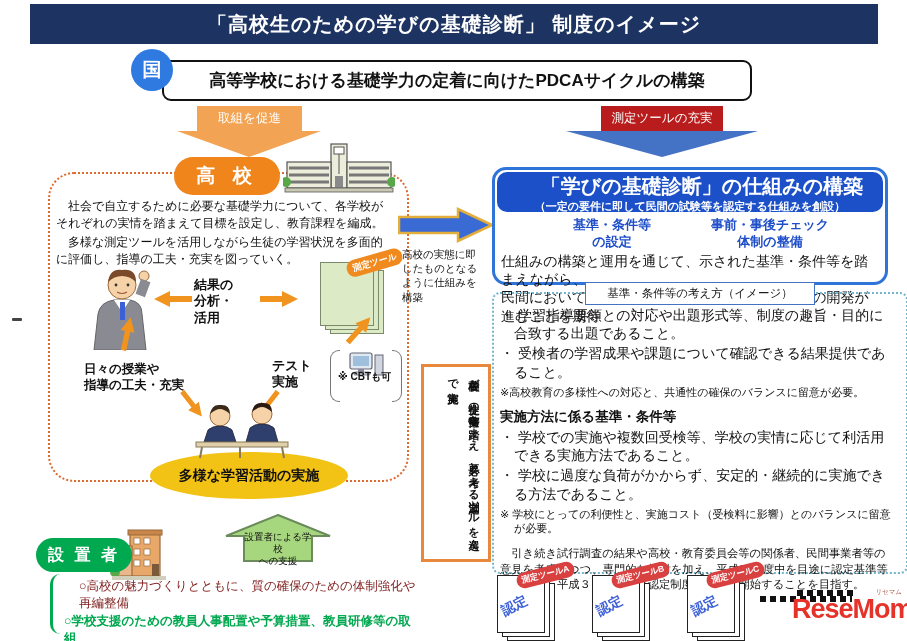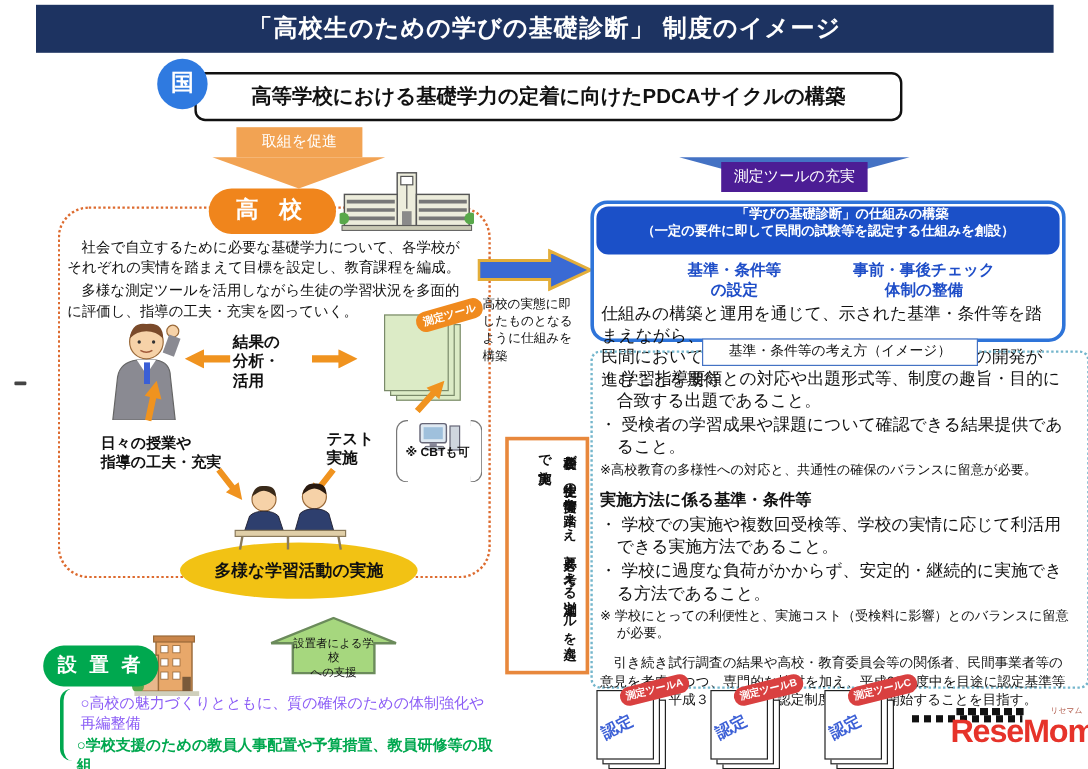"測定ツールの充実" .tools-label { background: #4c1d95 -> #b91c1c; margin-top: 29px -> none }
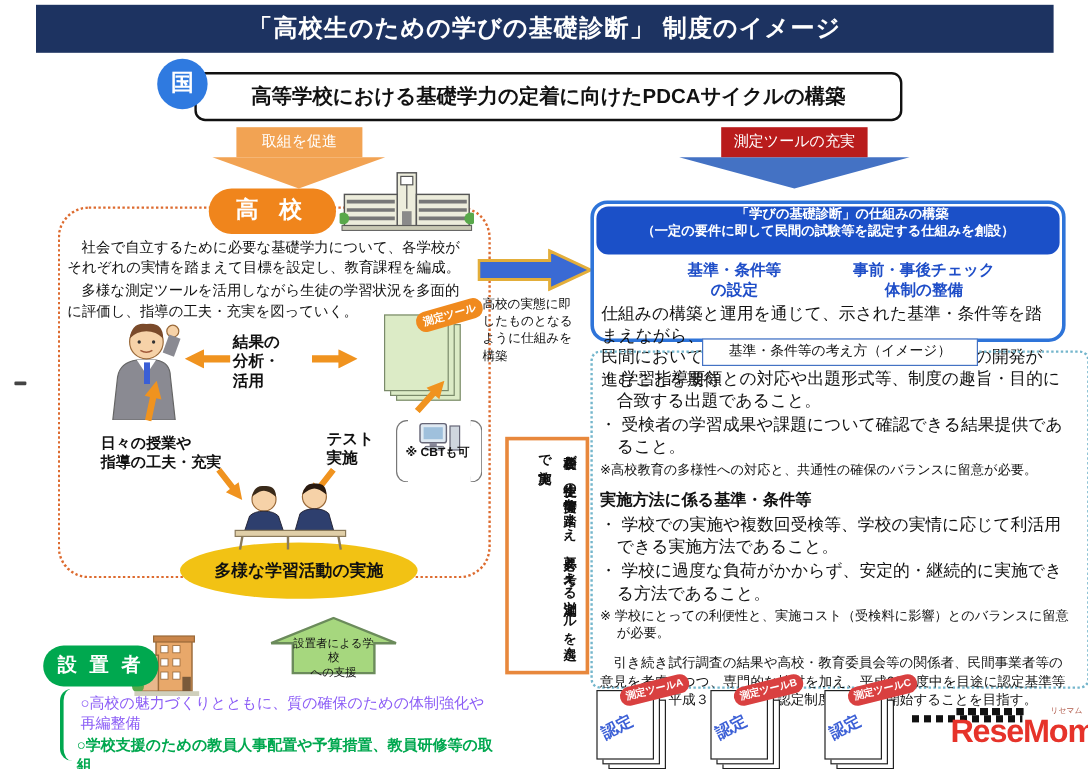"「学びの基礎診断」の仕組みの構築" .fw-title { font-size: 11px -> 20px }
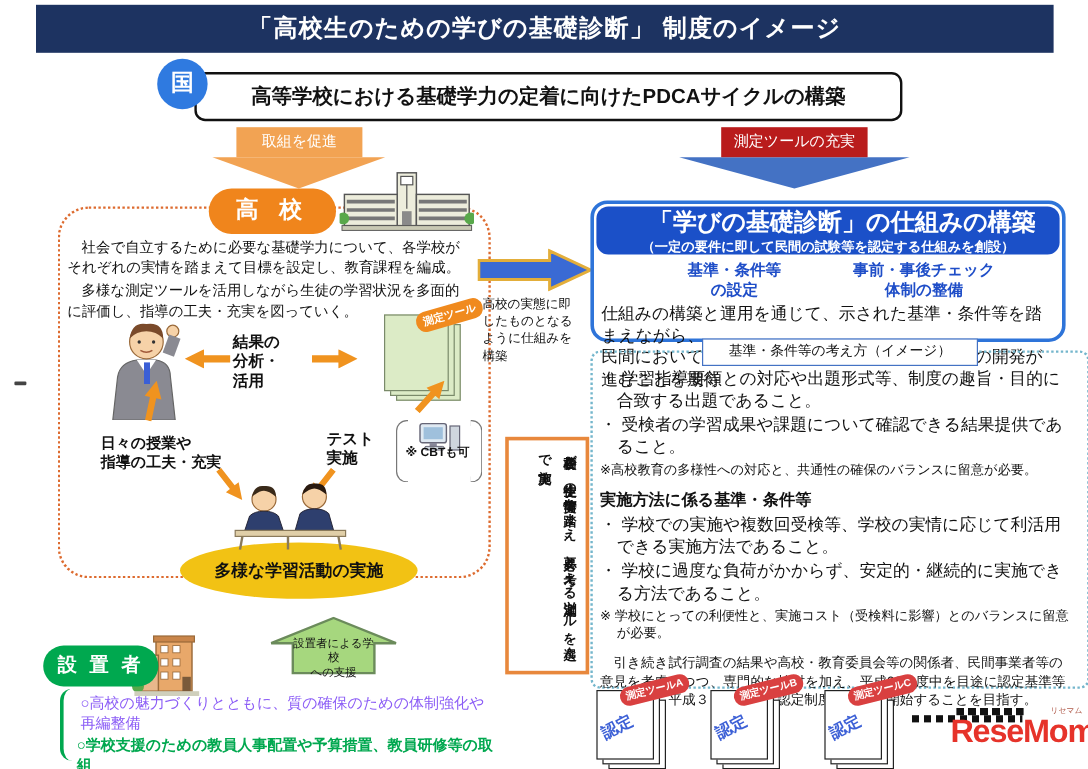"○高校の魅力づくりとともに、質の確保のための体制強化や再編整備" div.abs { color: #8b5cf6 -> #7f1d1d; left: 67px -> 79px }
